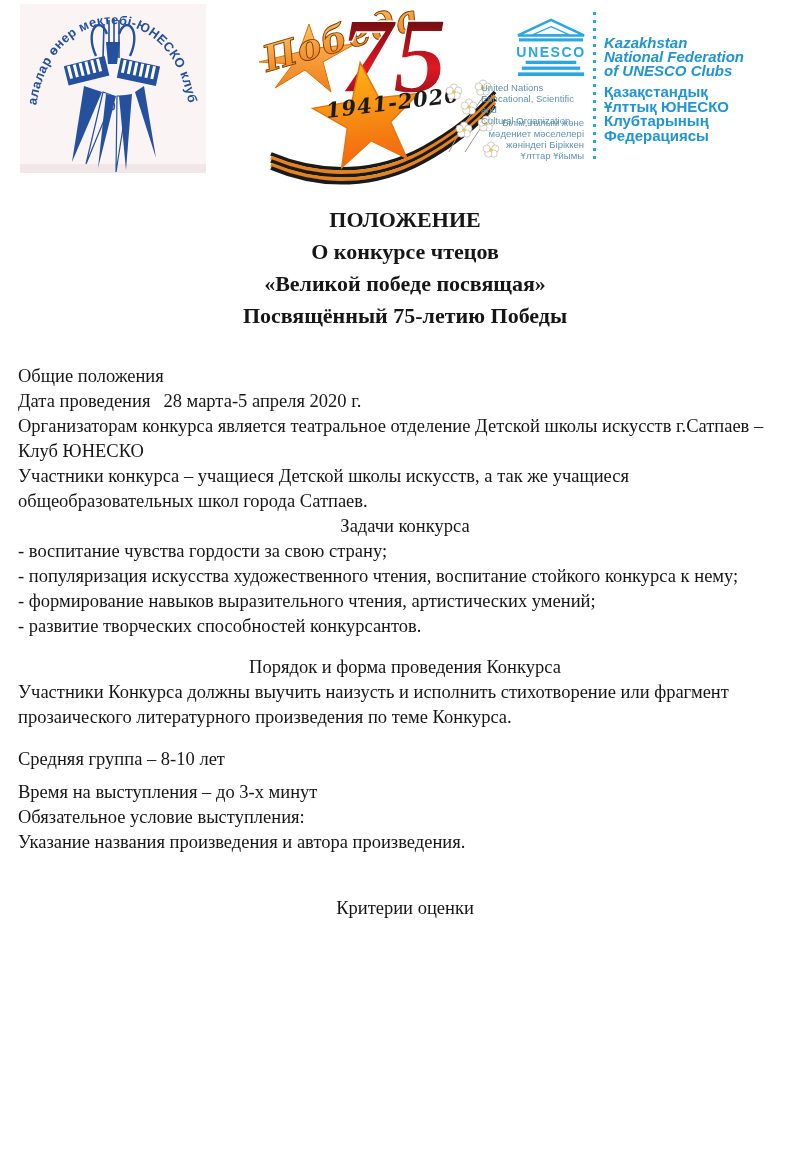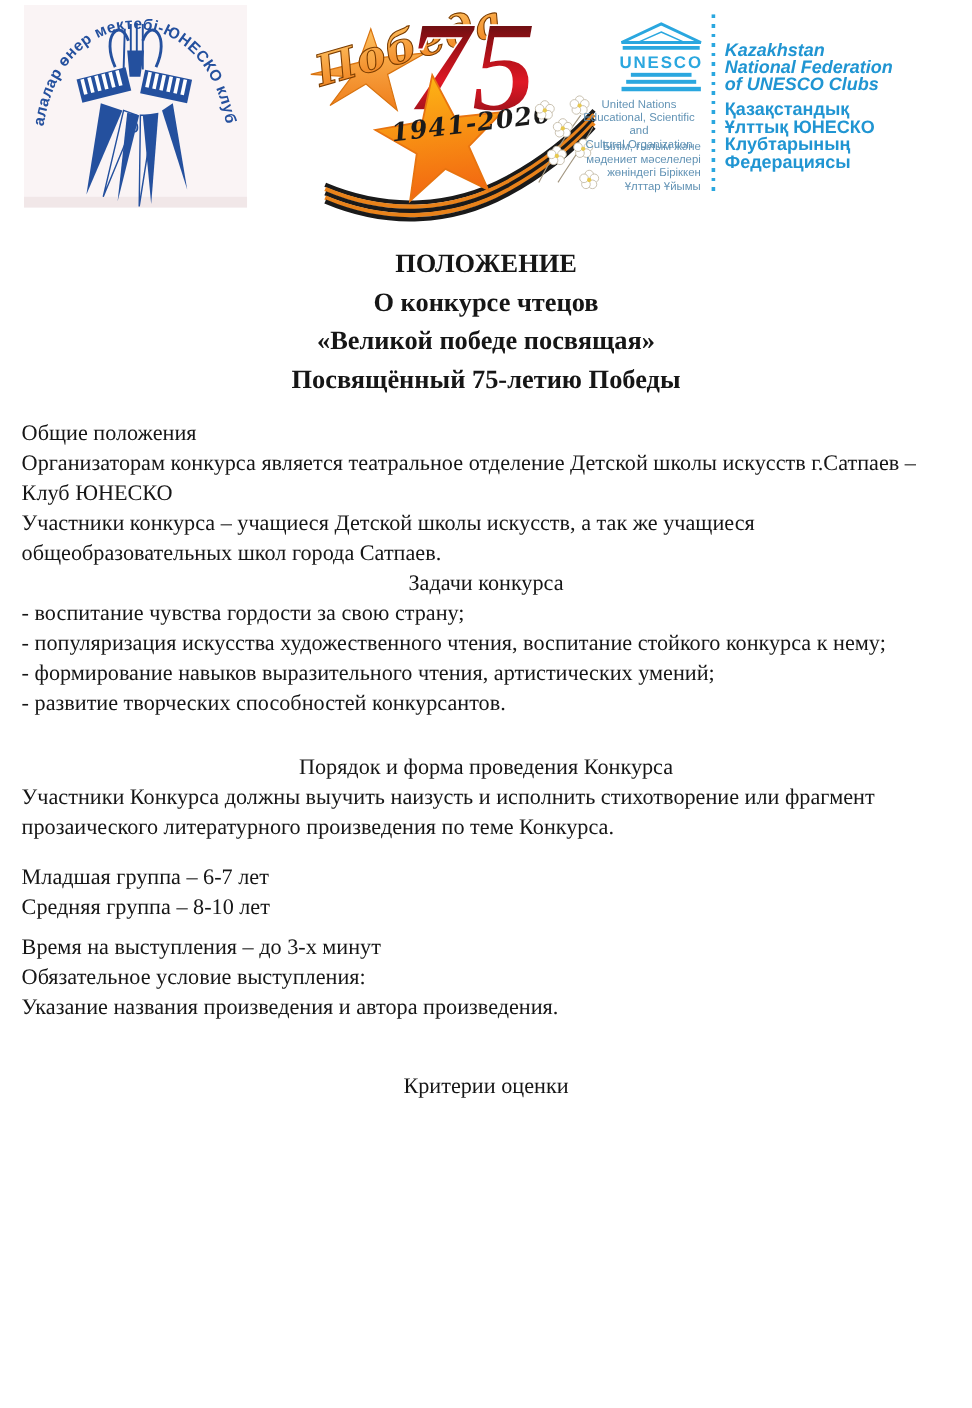"United Nations" .org-en { text-align: center -> left }
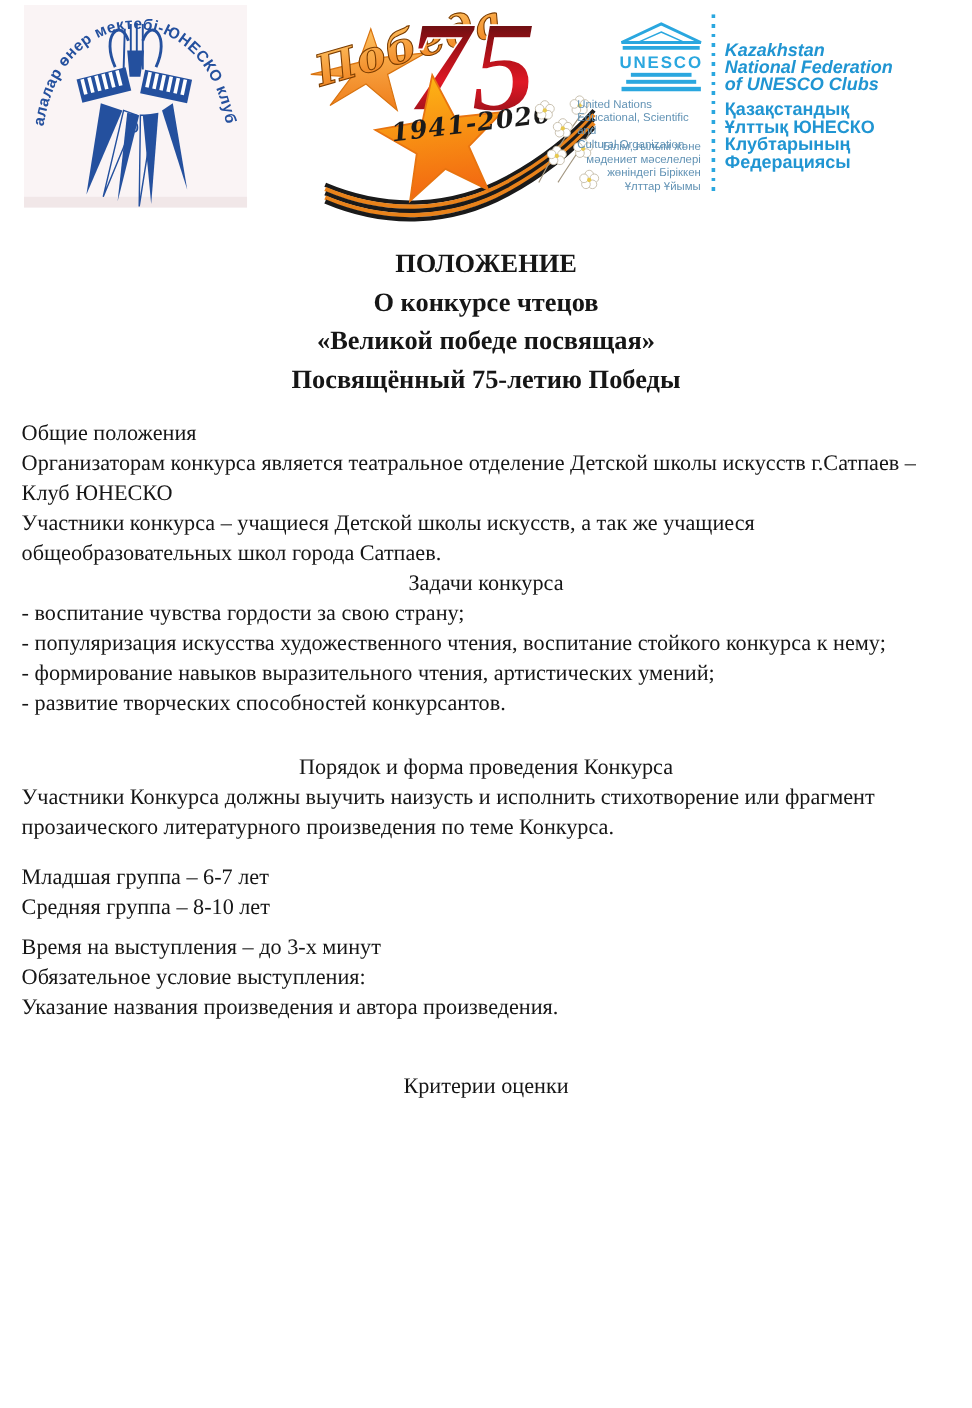"ПОЛОЖЕНИЕ" .title { margin: 14px 0 18px -> 14px 0 32px }
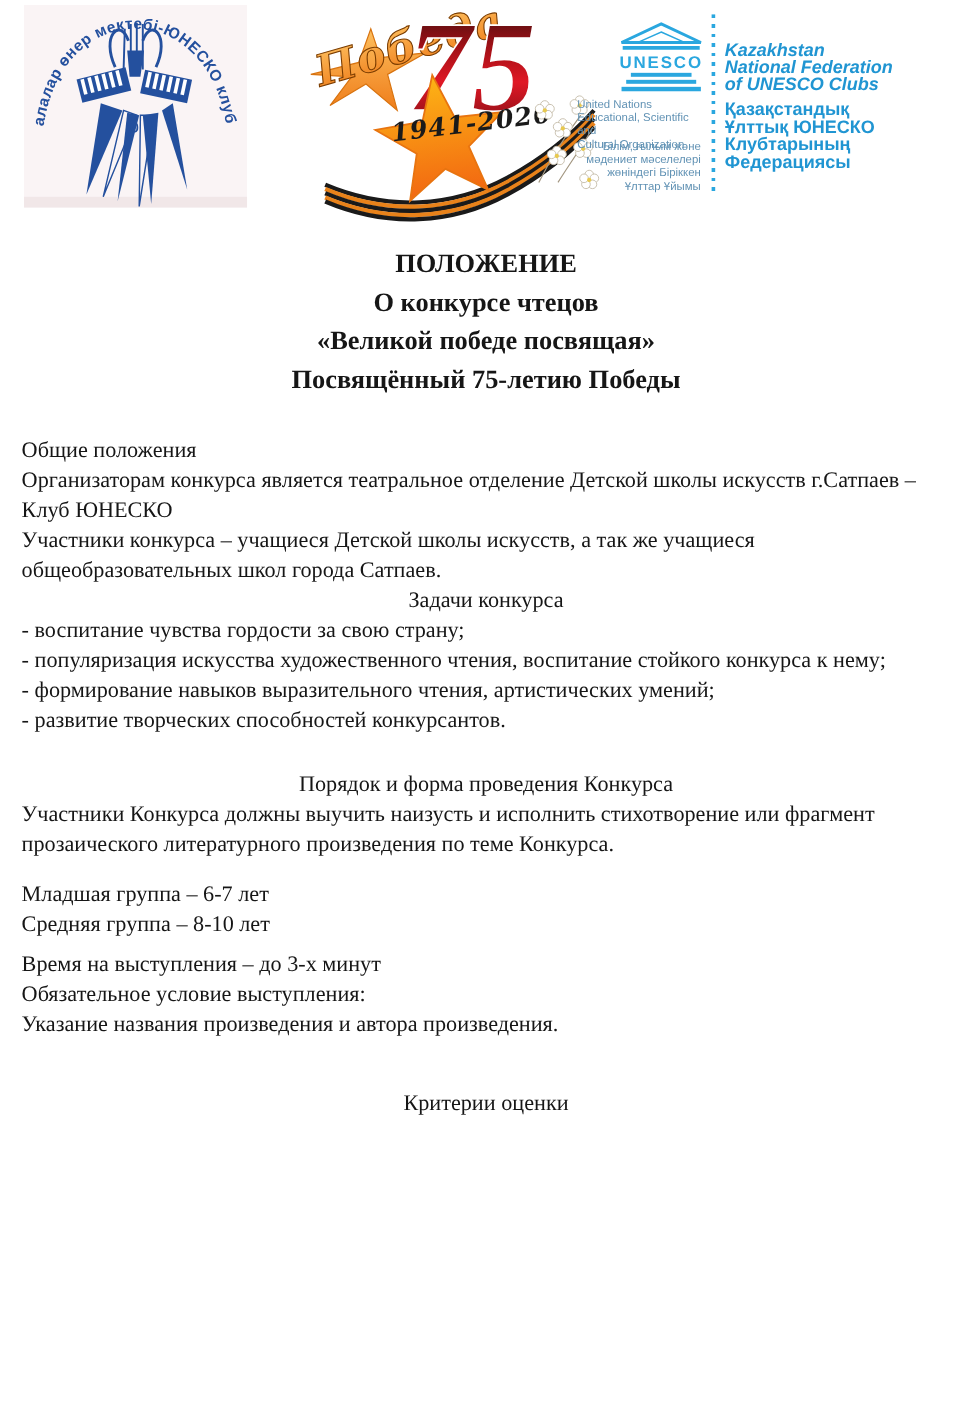"Дата проведения 28 марта-5 апреля" p.g20 { html: none -> <p><span>Дата проведения</span><span></span><span>28 марта-5 апреля 2020 г.</span></p> }
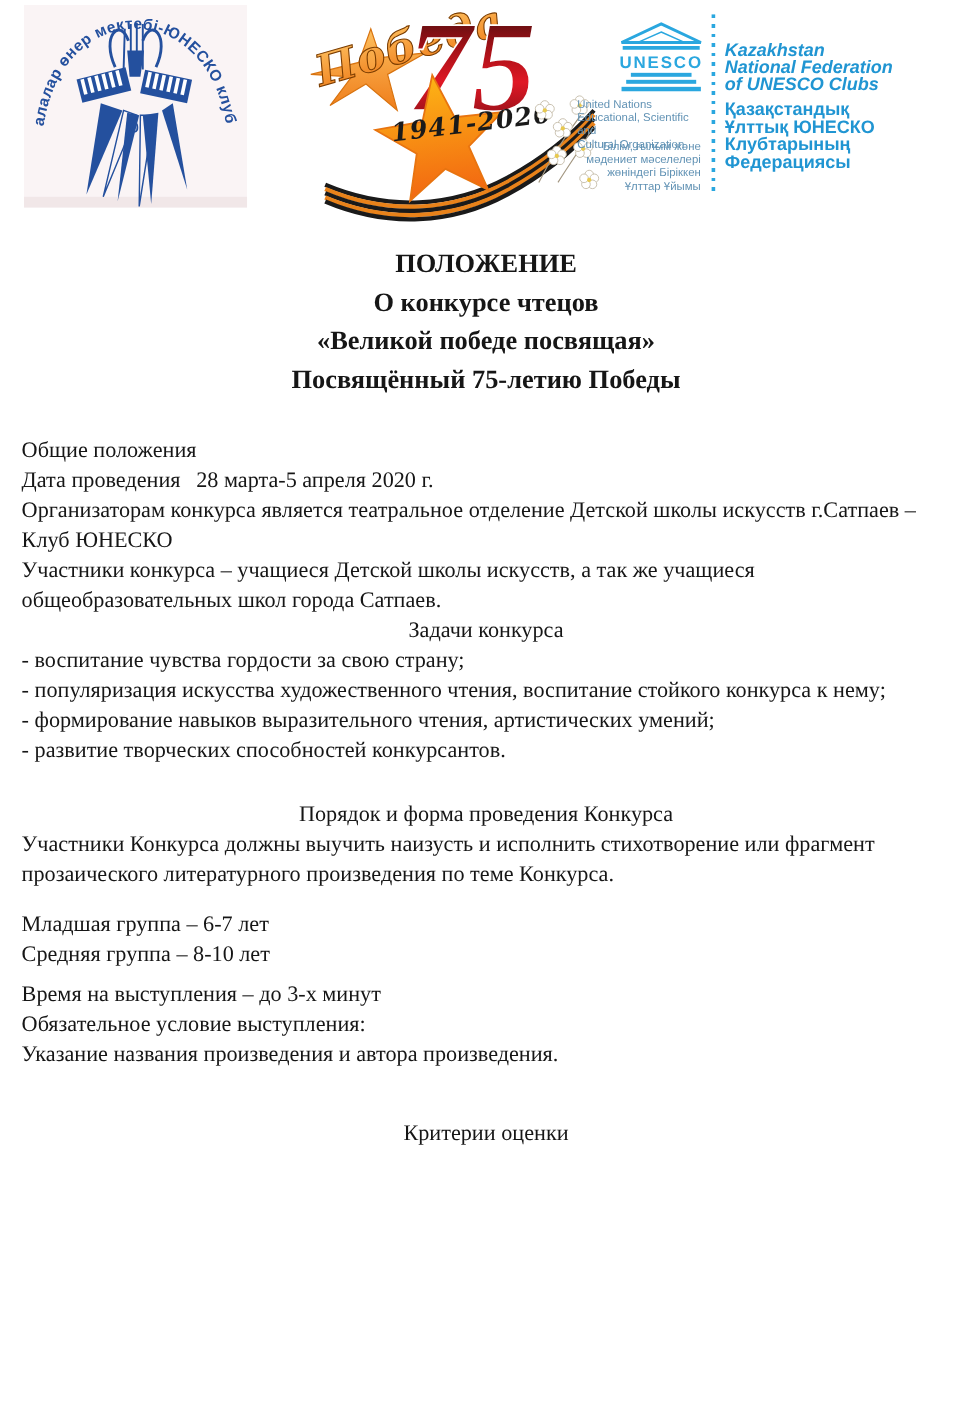"- воспитание чувства гордости за" .g12 { margin-bottom: 28px -> 16px }
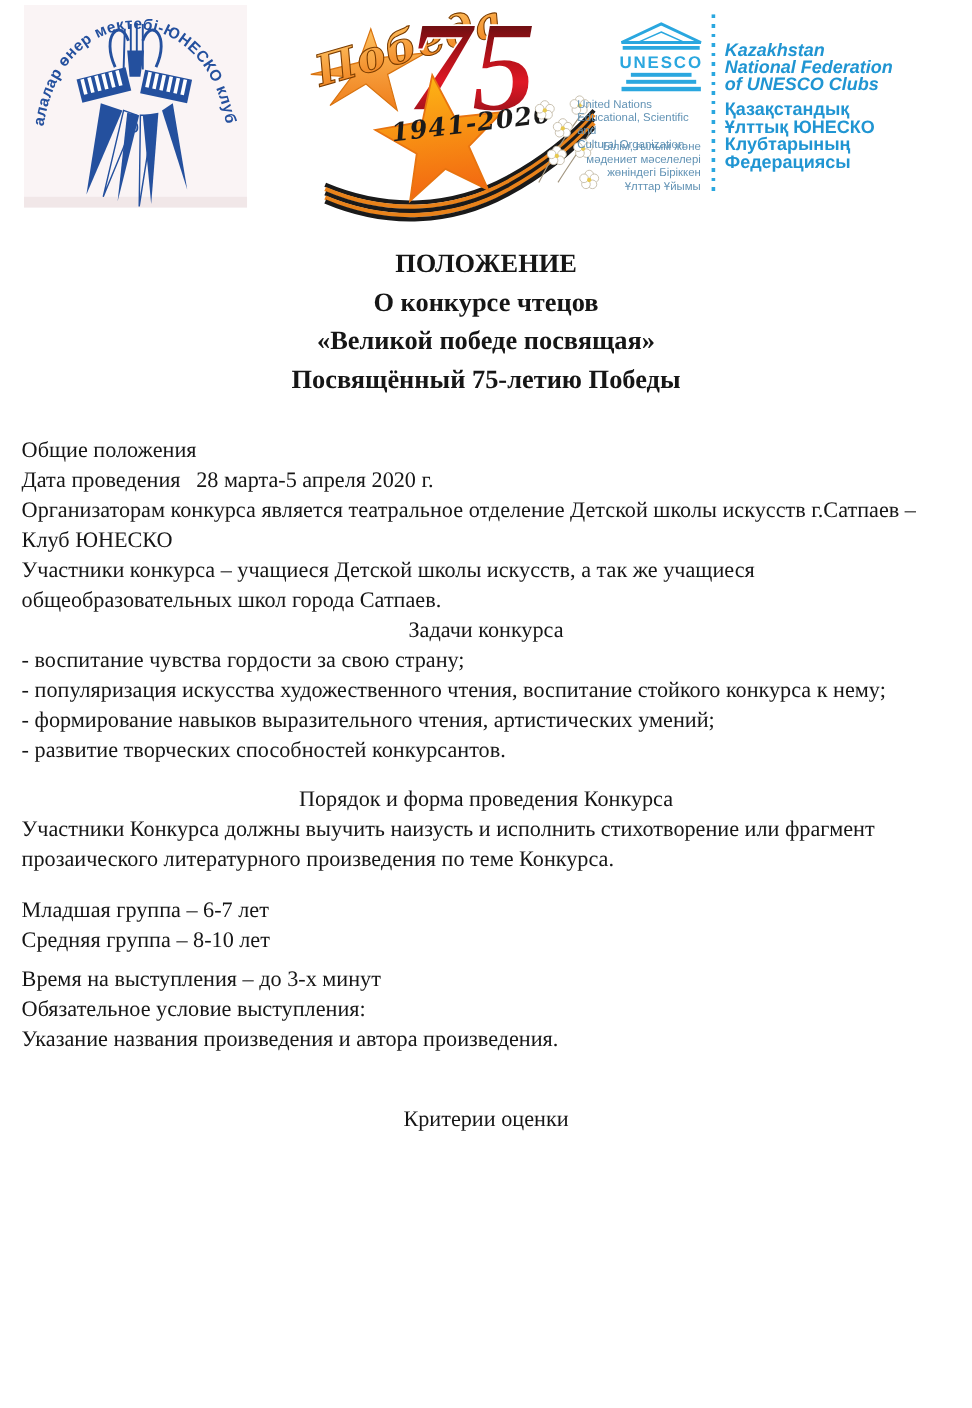"Младшая группа – 6-7 лет" p { html: <p>Младшая группа – 6-7 лет</p> -> none }
